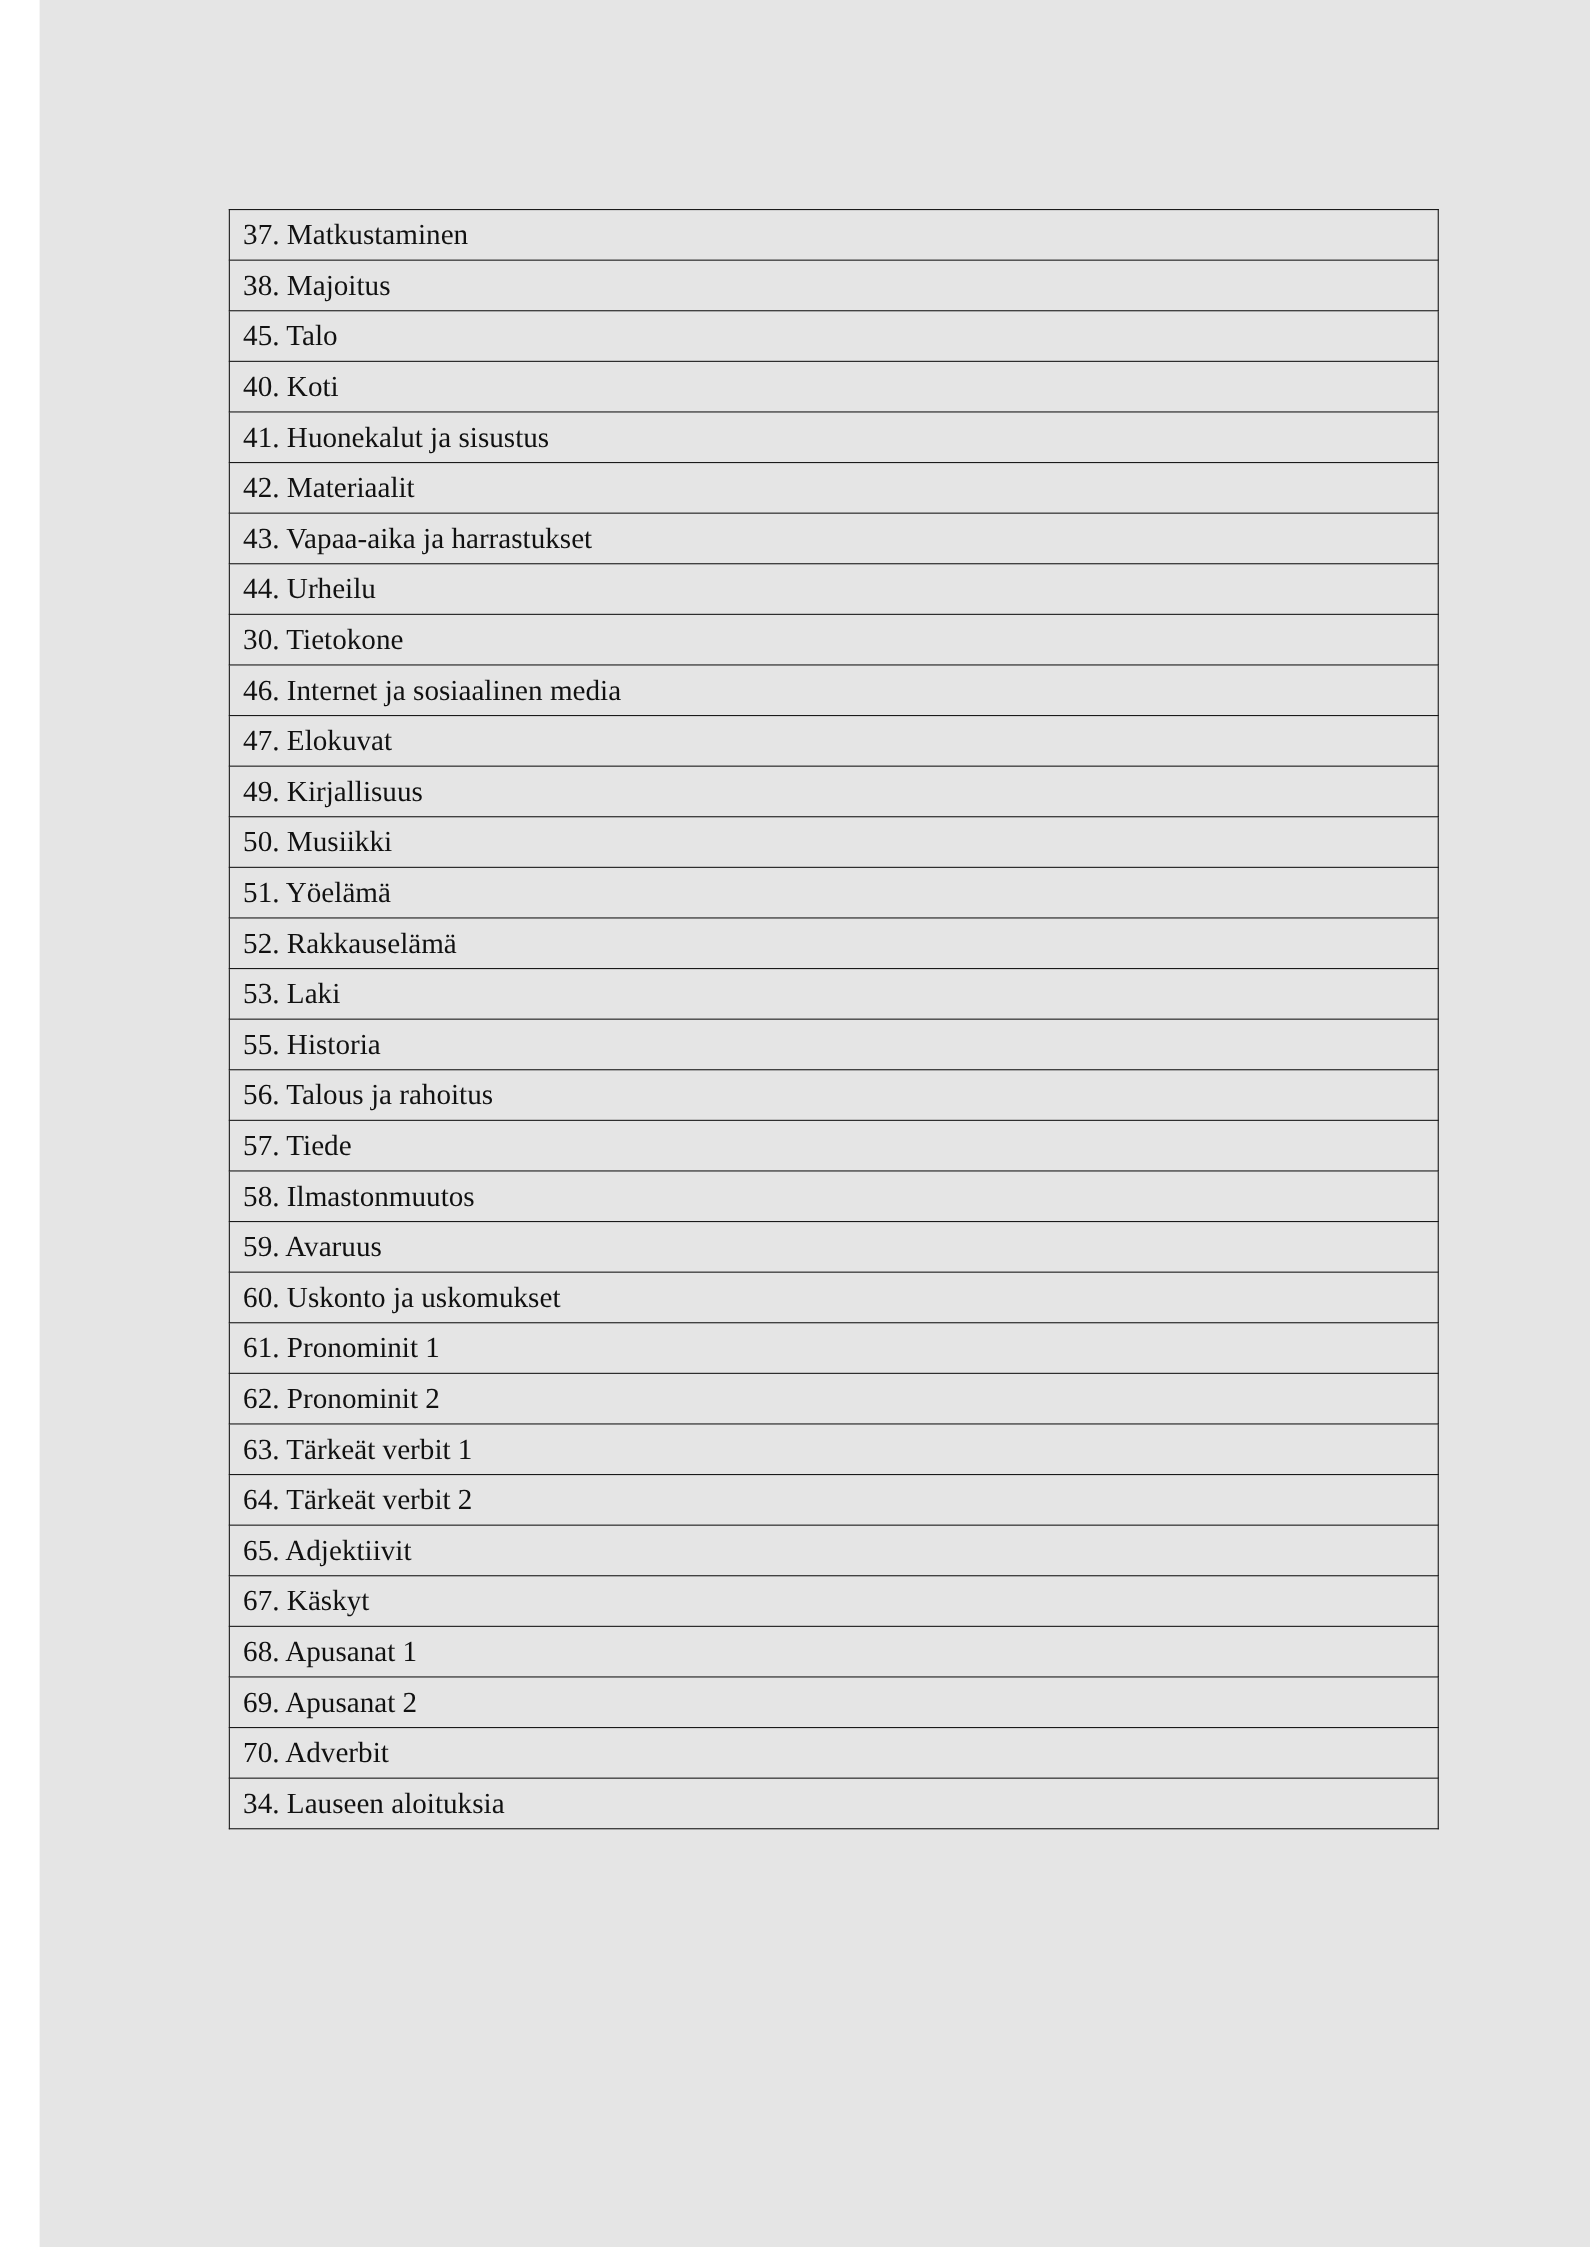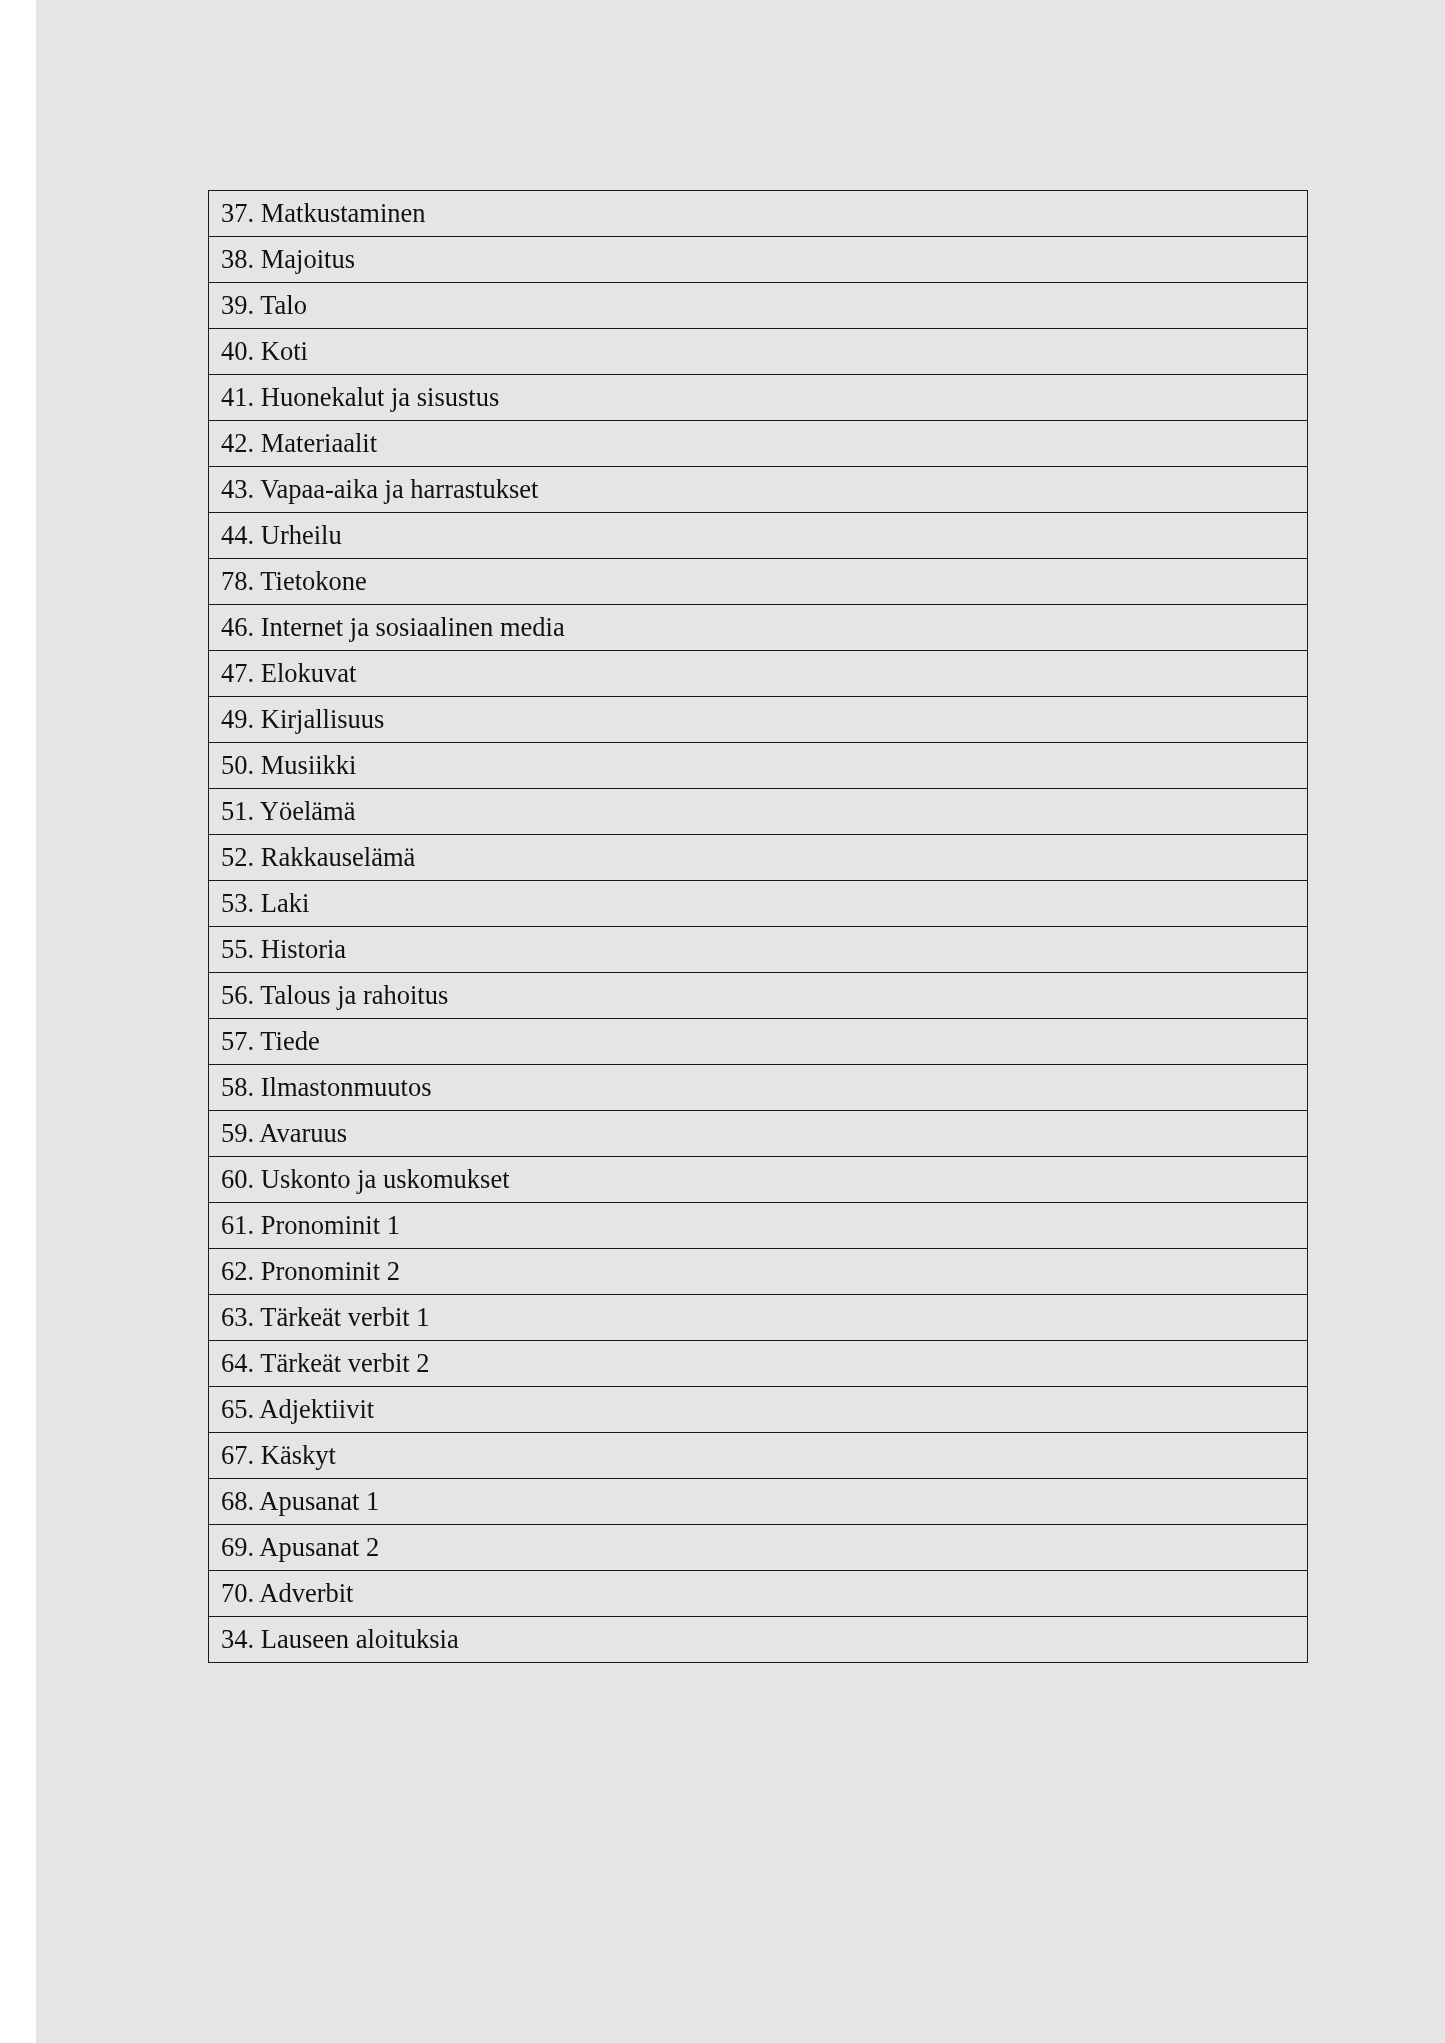"39. Talo" td { text: 39 -> 45 }
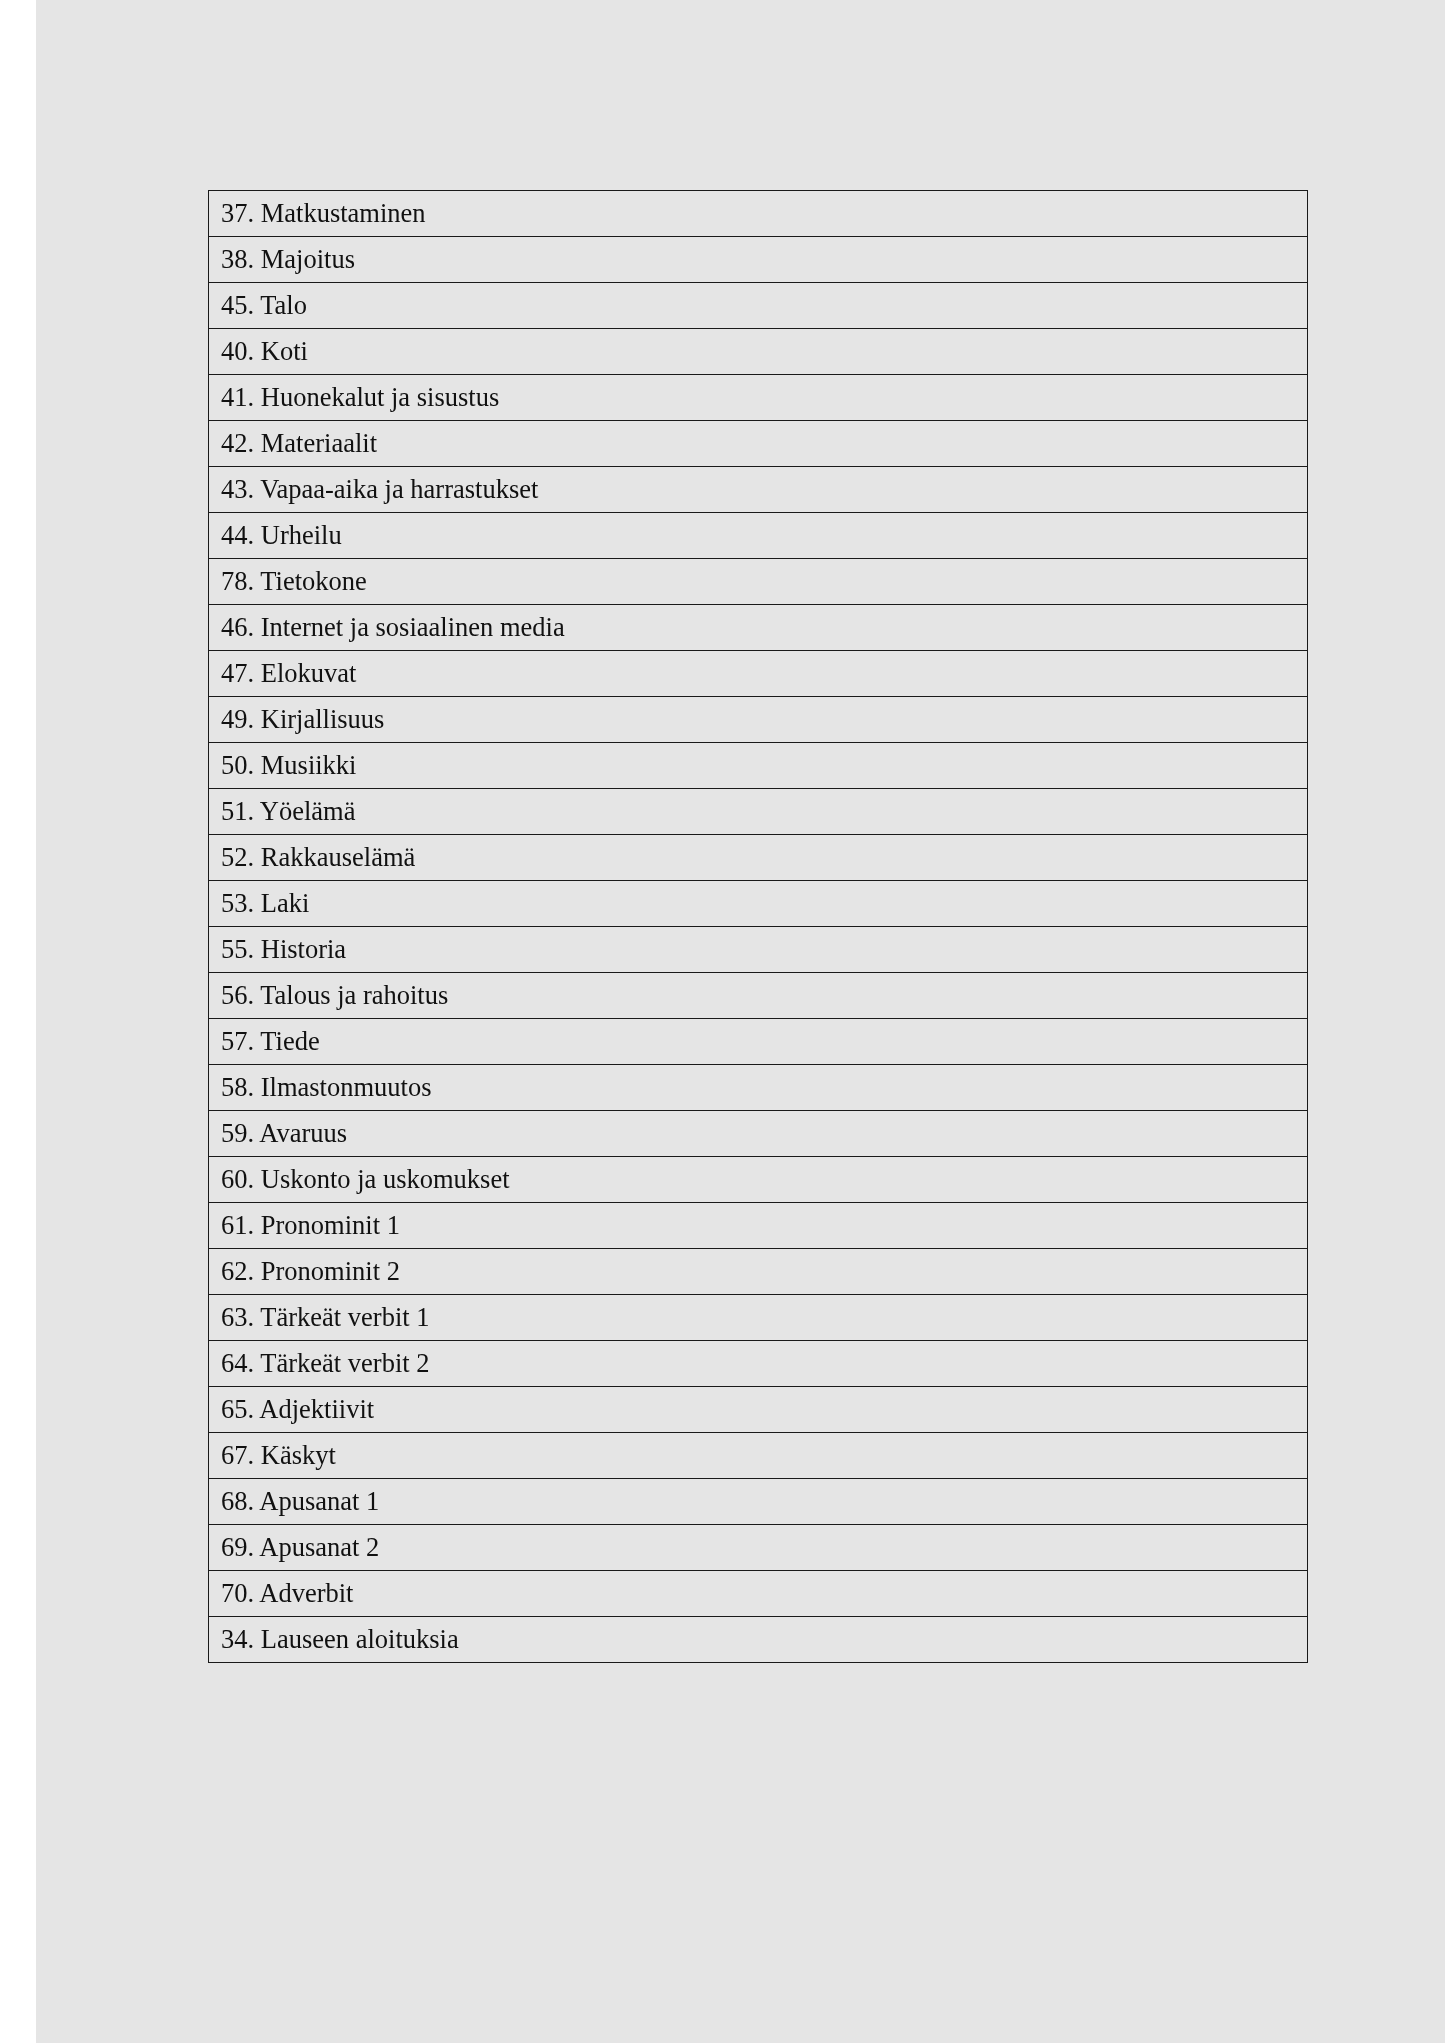"78. Tietokone" td { text: 78 -> 30 }
